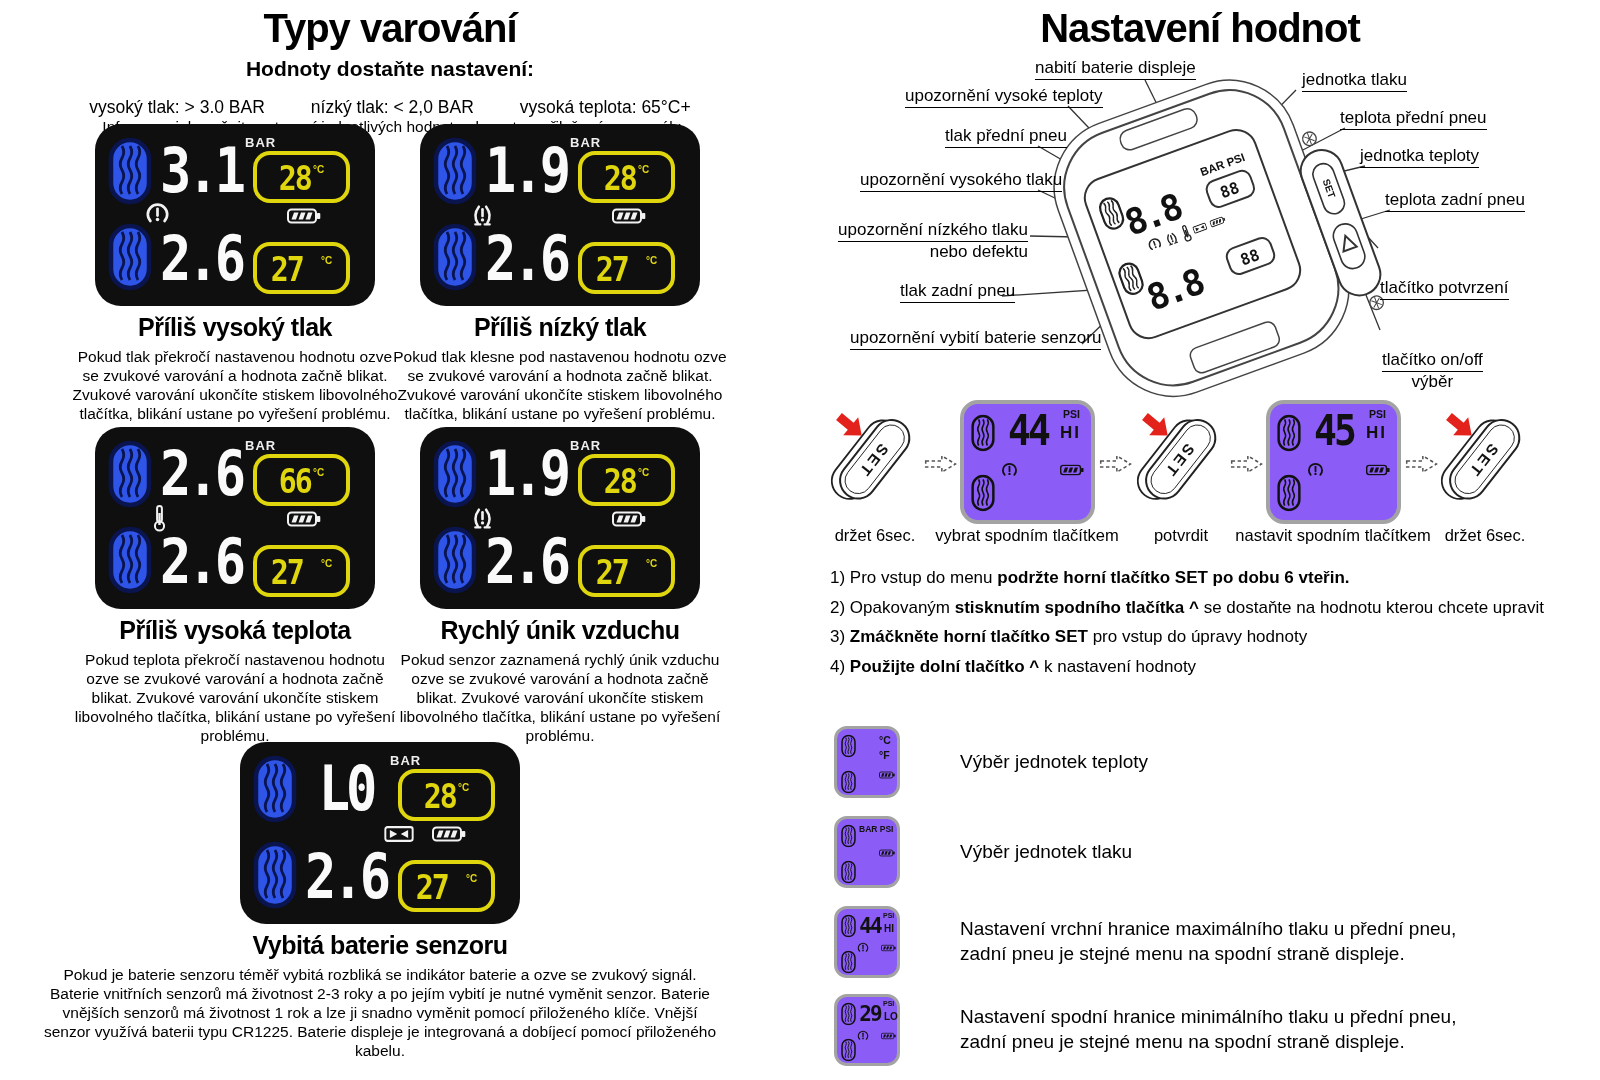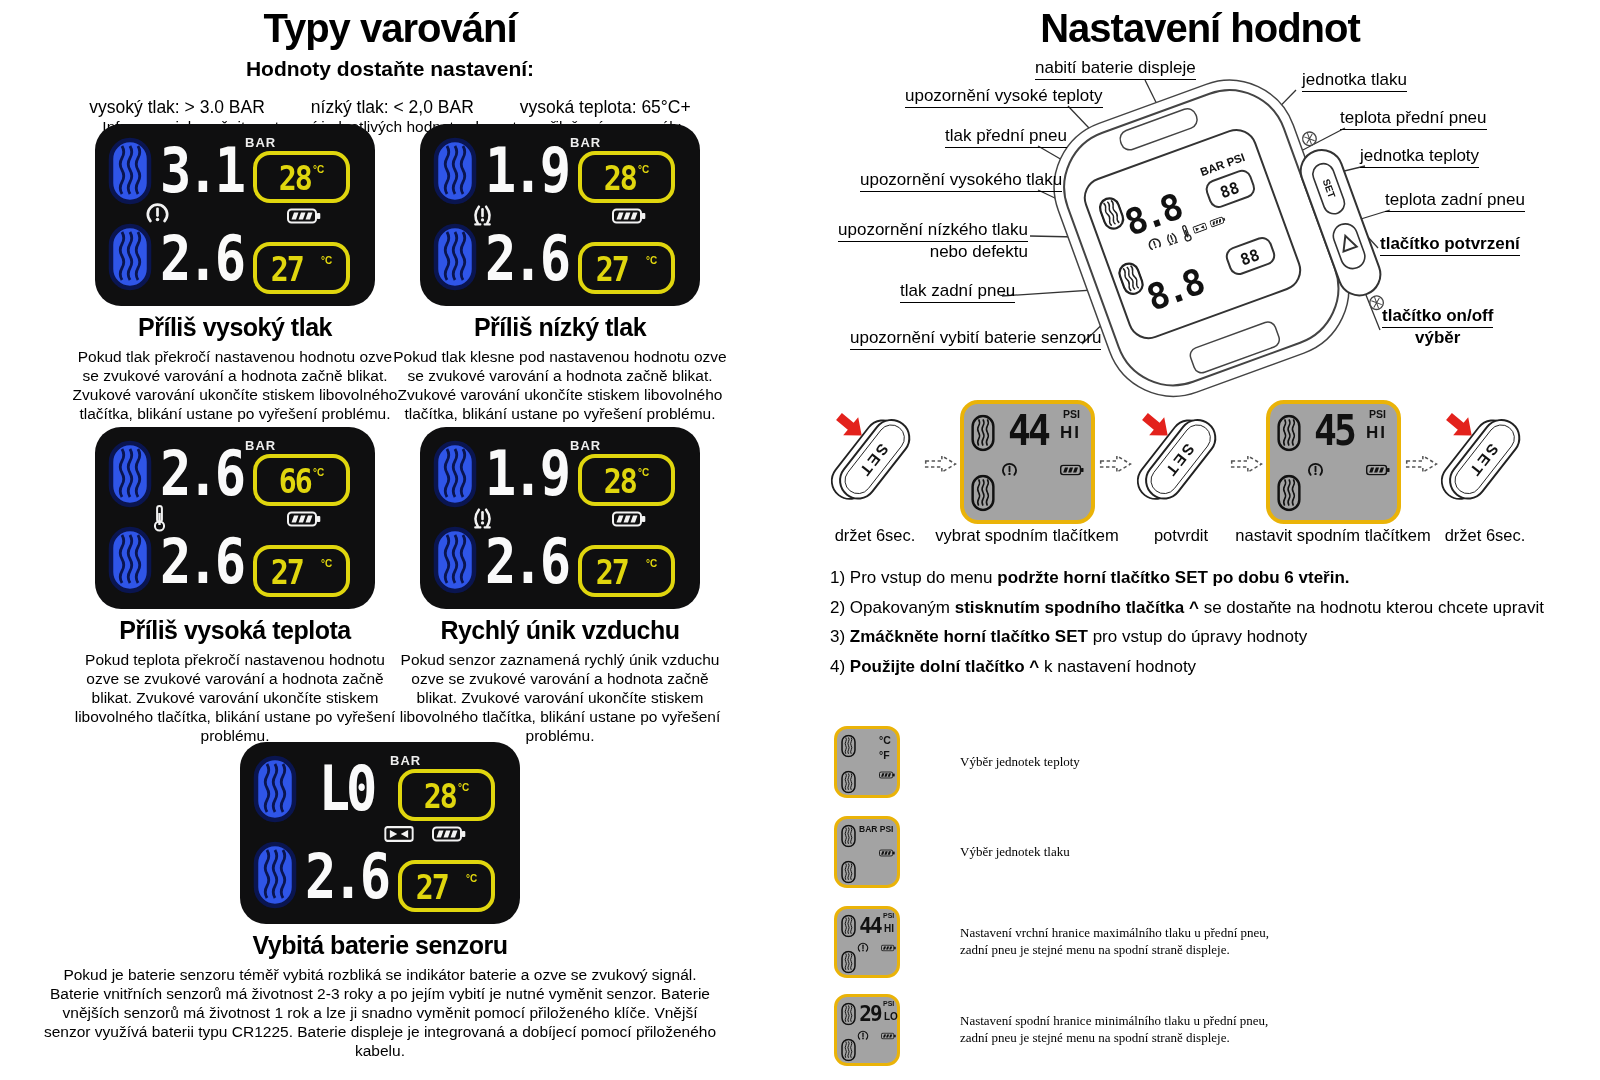"tlačítko potvrzení" .dlabel.bold { font-weight: bold -> normal; margin-top: none -> 44px }
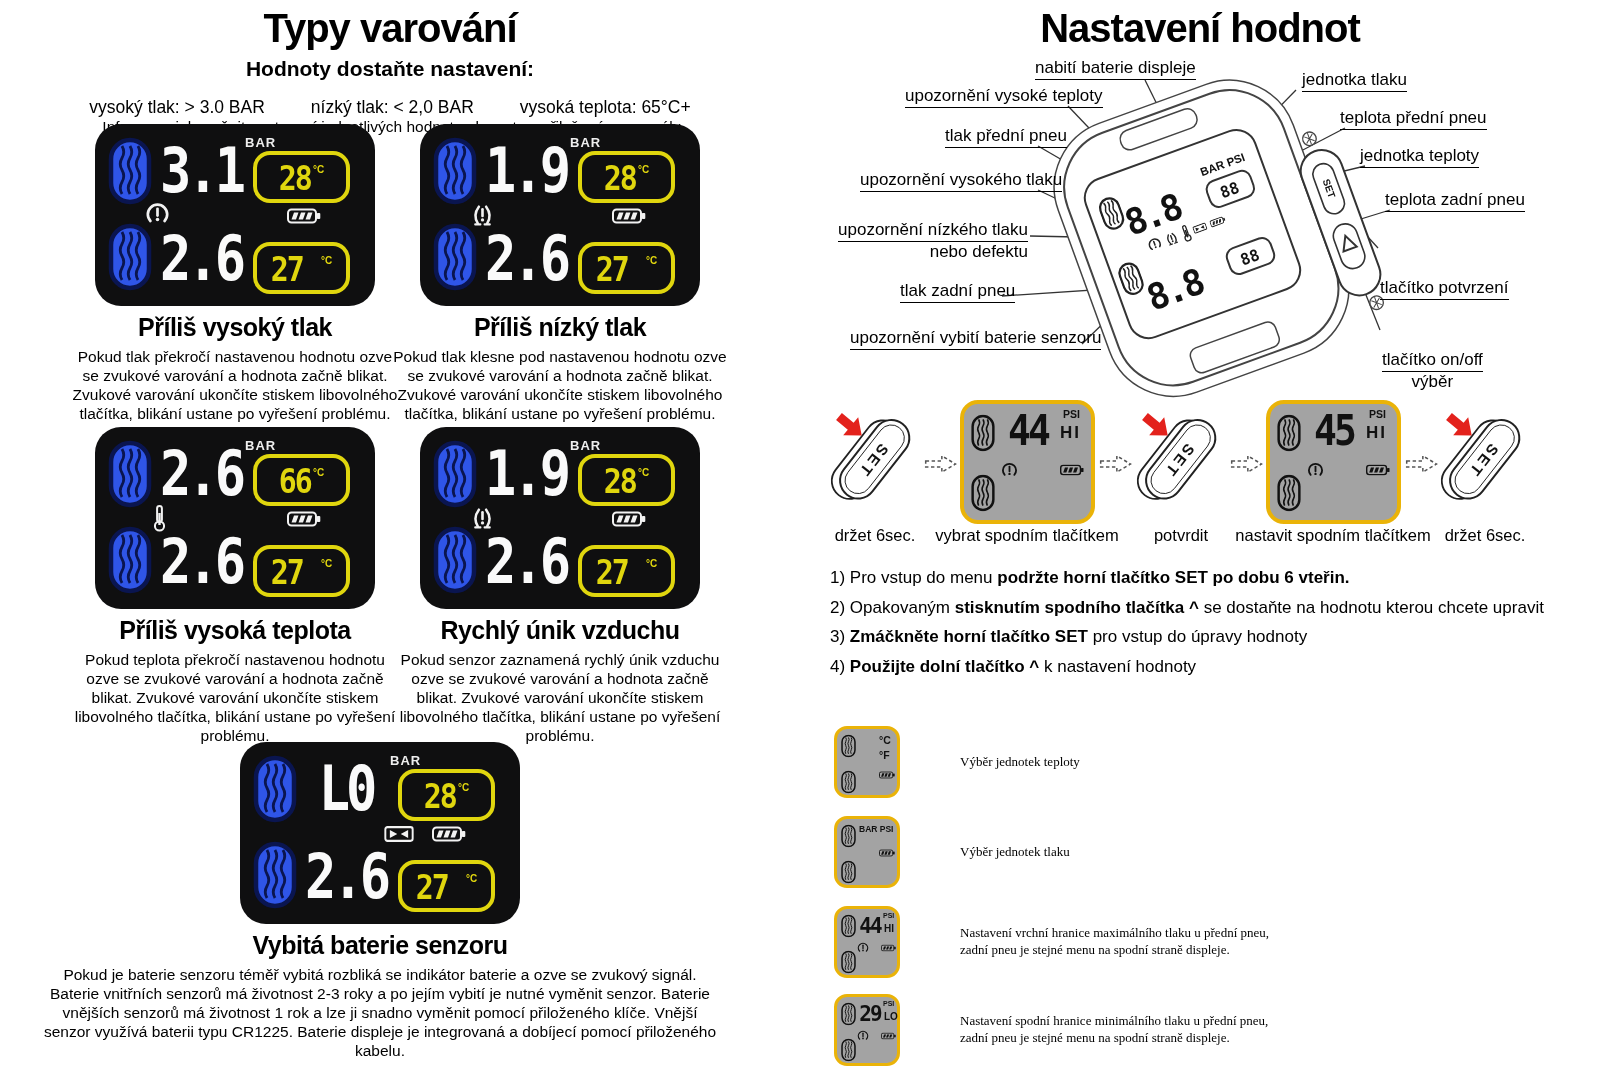"44" .mini { background: #a3a3a3 -> #8b5cf6; border: 4px solid #eab308 -> 4px solid #a3a3a3 }
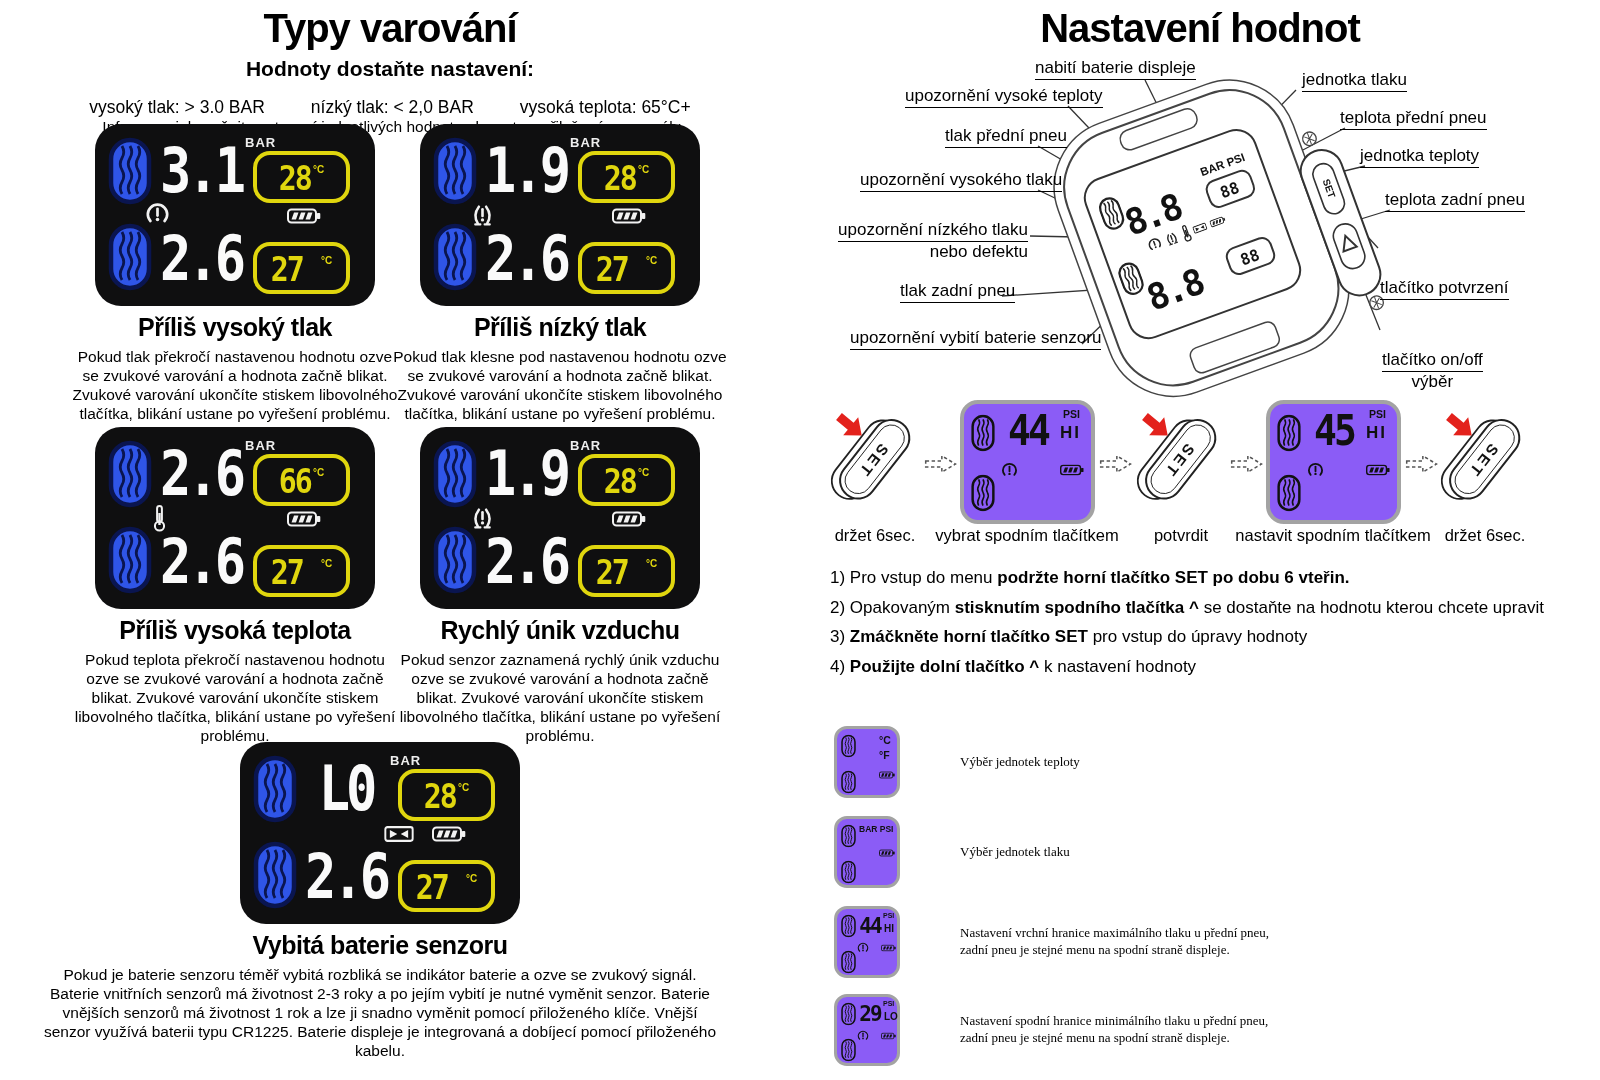"Výběr jednotek teploty" .menu-caption { font-family: Liberation Serif, serif -> none; font-size: 13px -> 19px }
